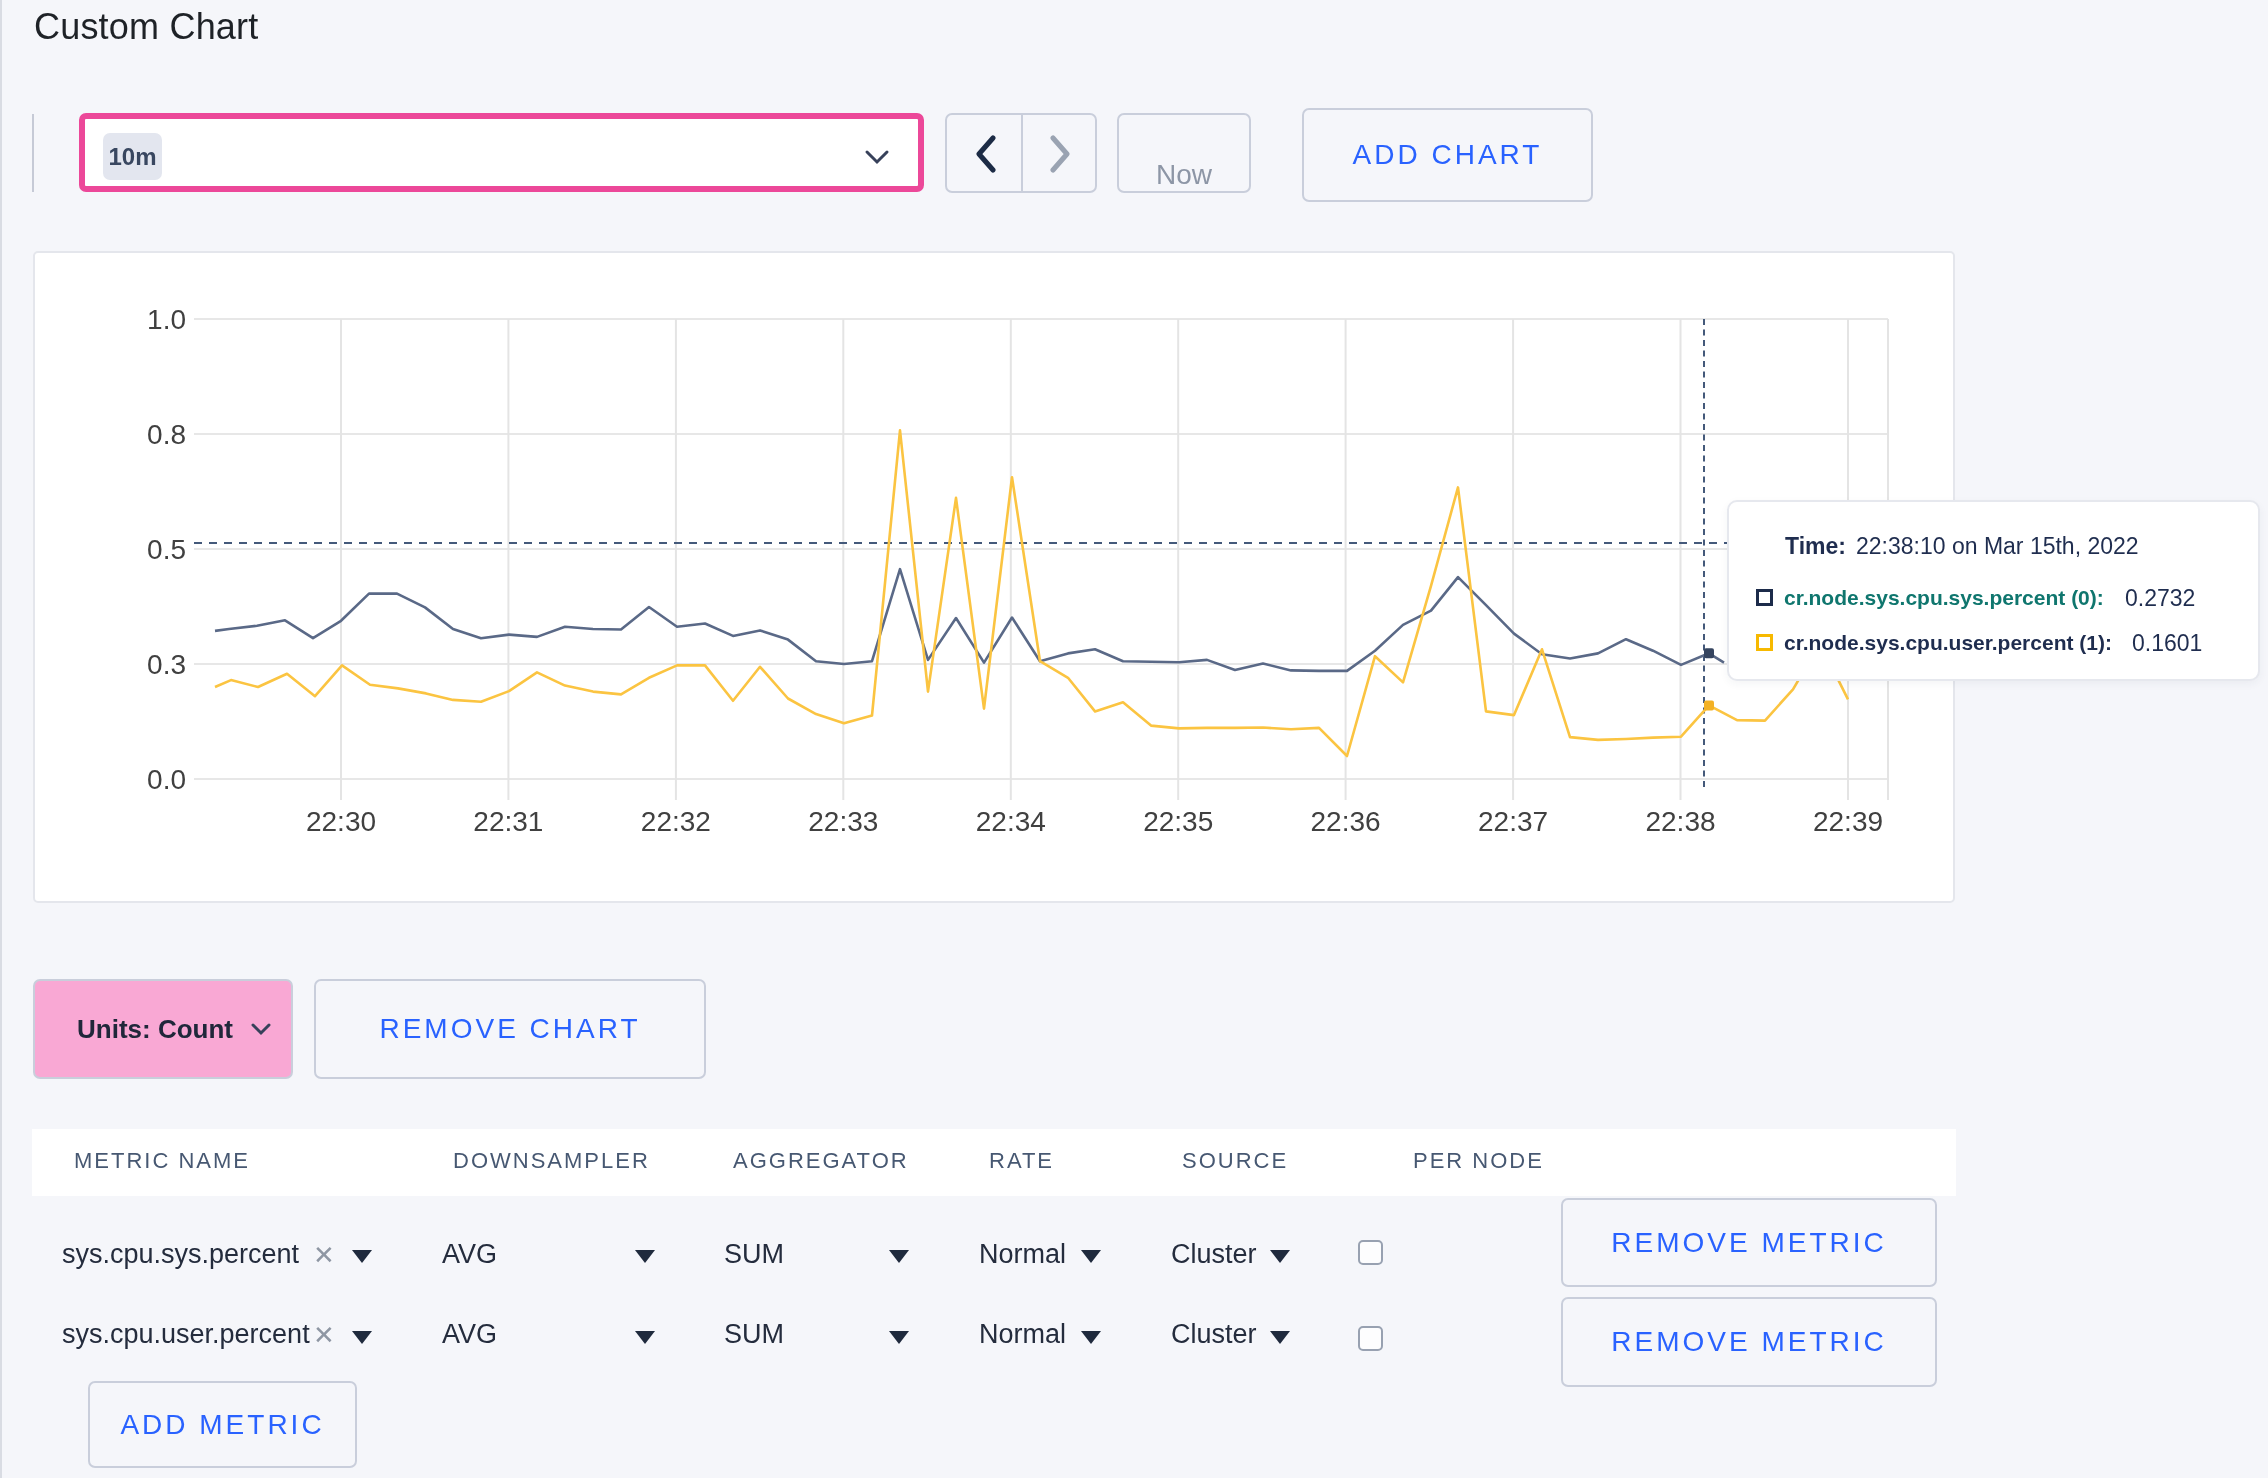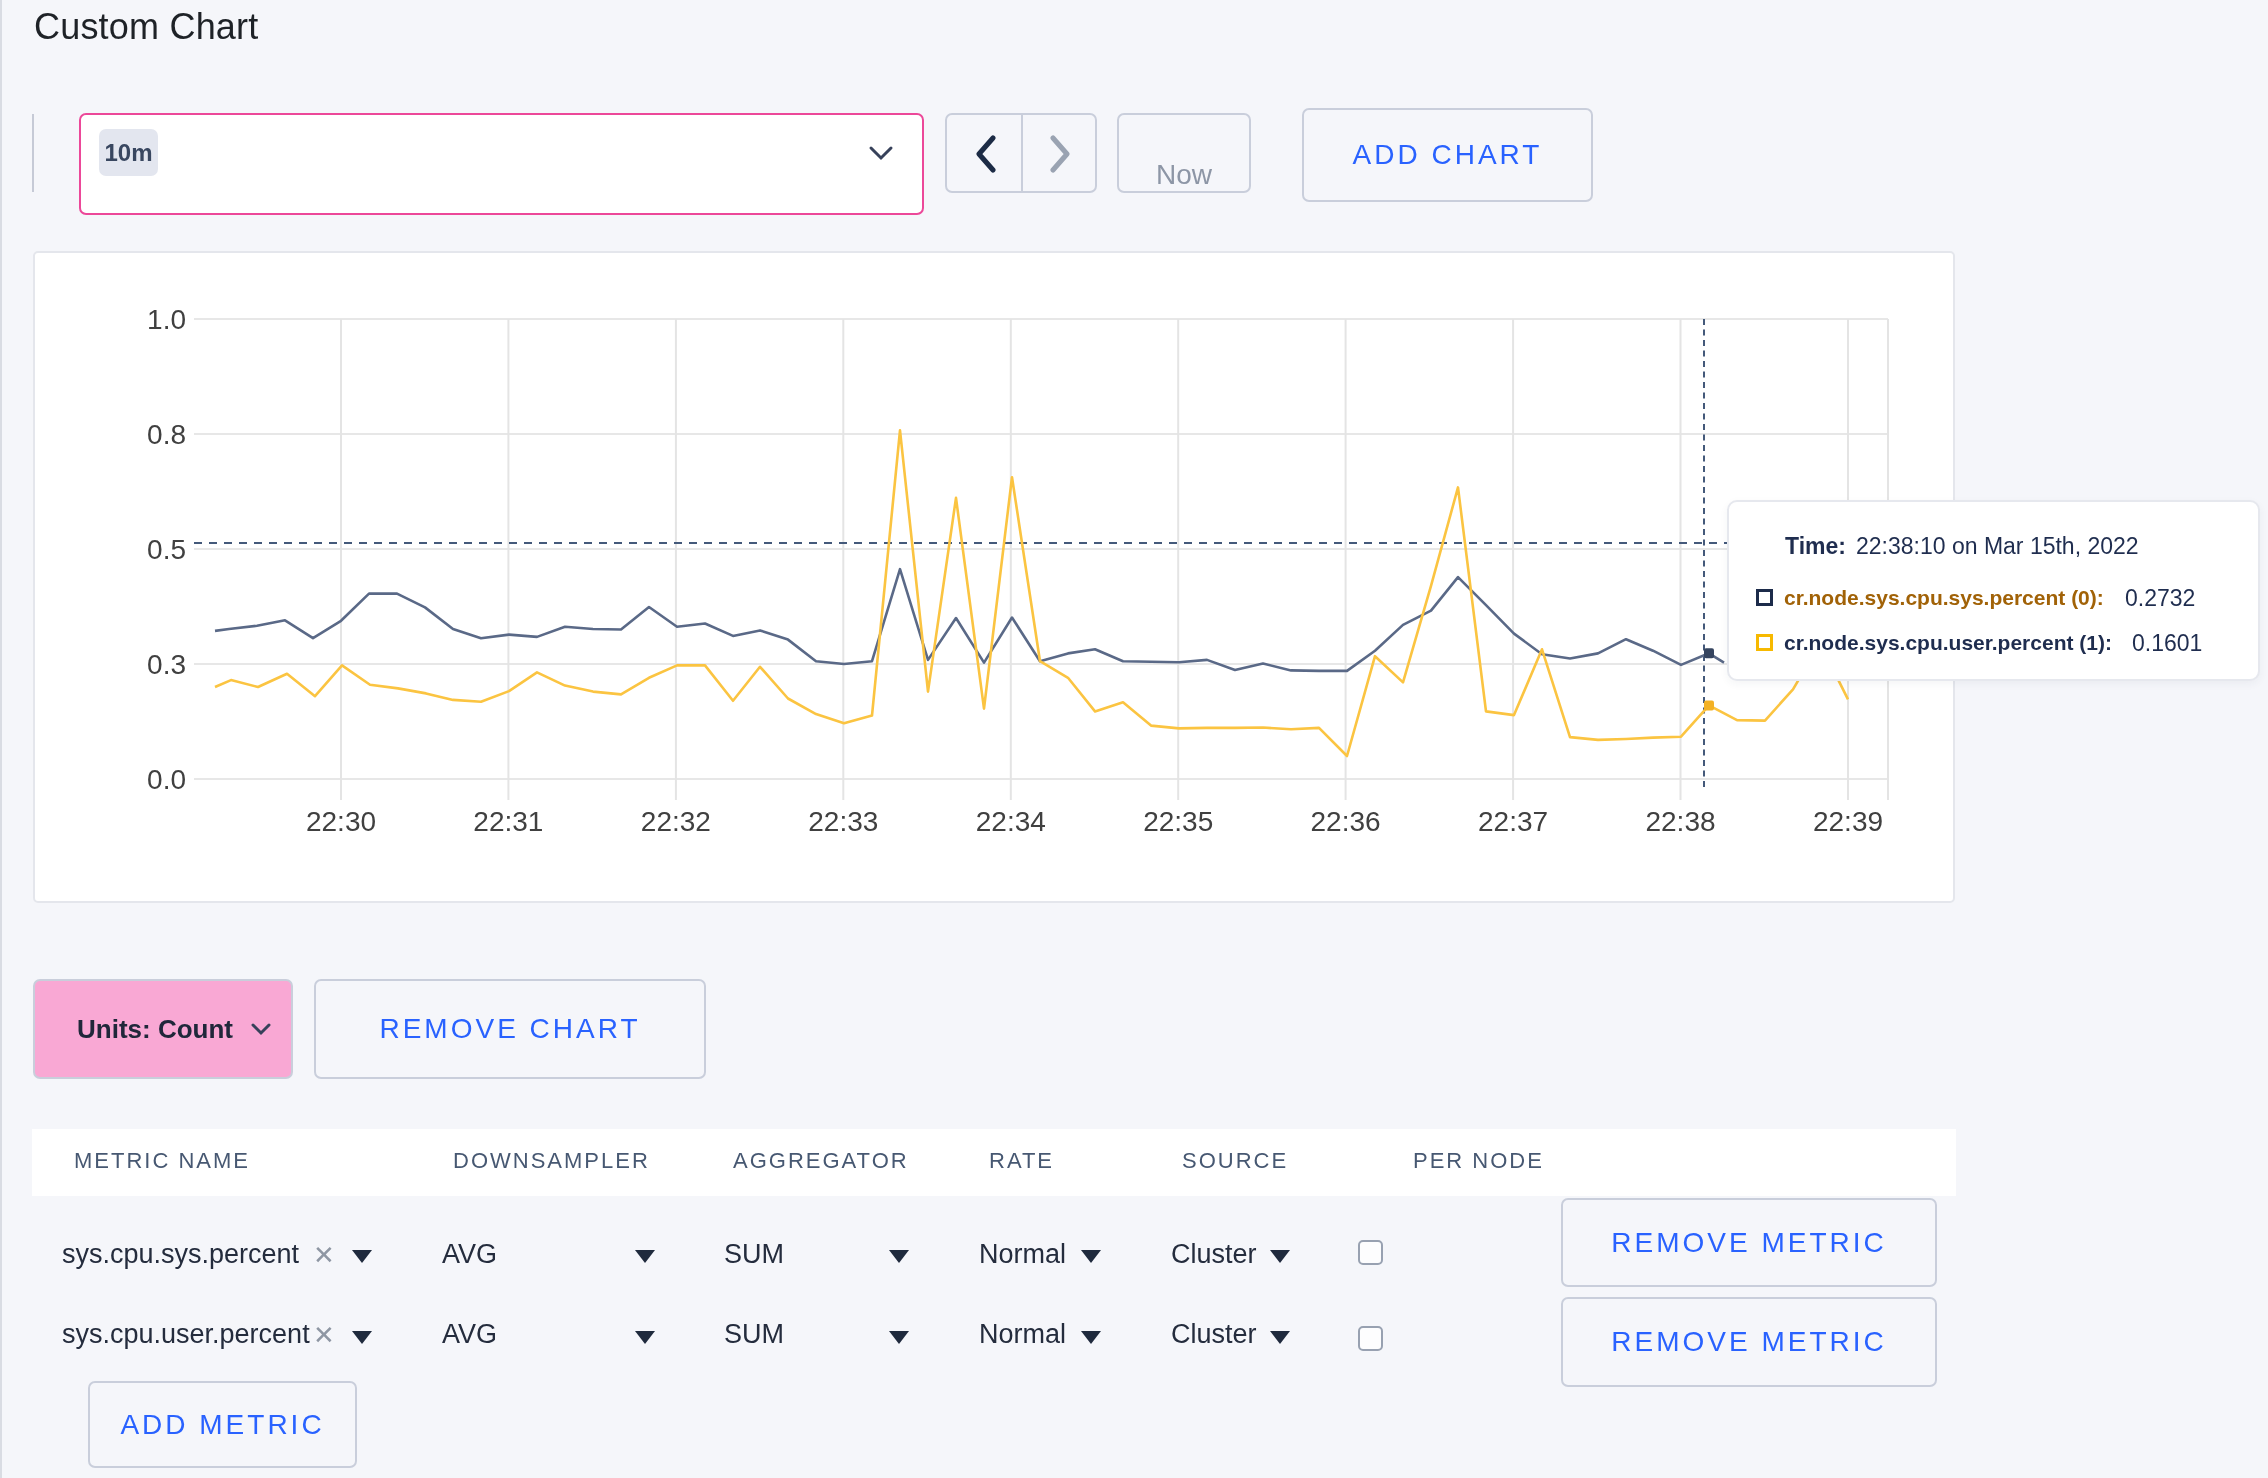"10m" div.abs { border: 2px solid #ec4899 -> 6px solid #ec4899; height: 102px -> 79px }
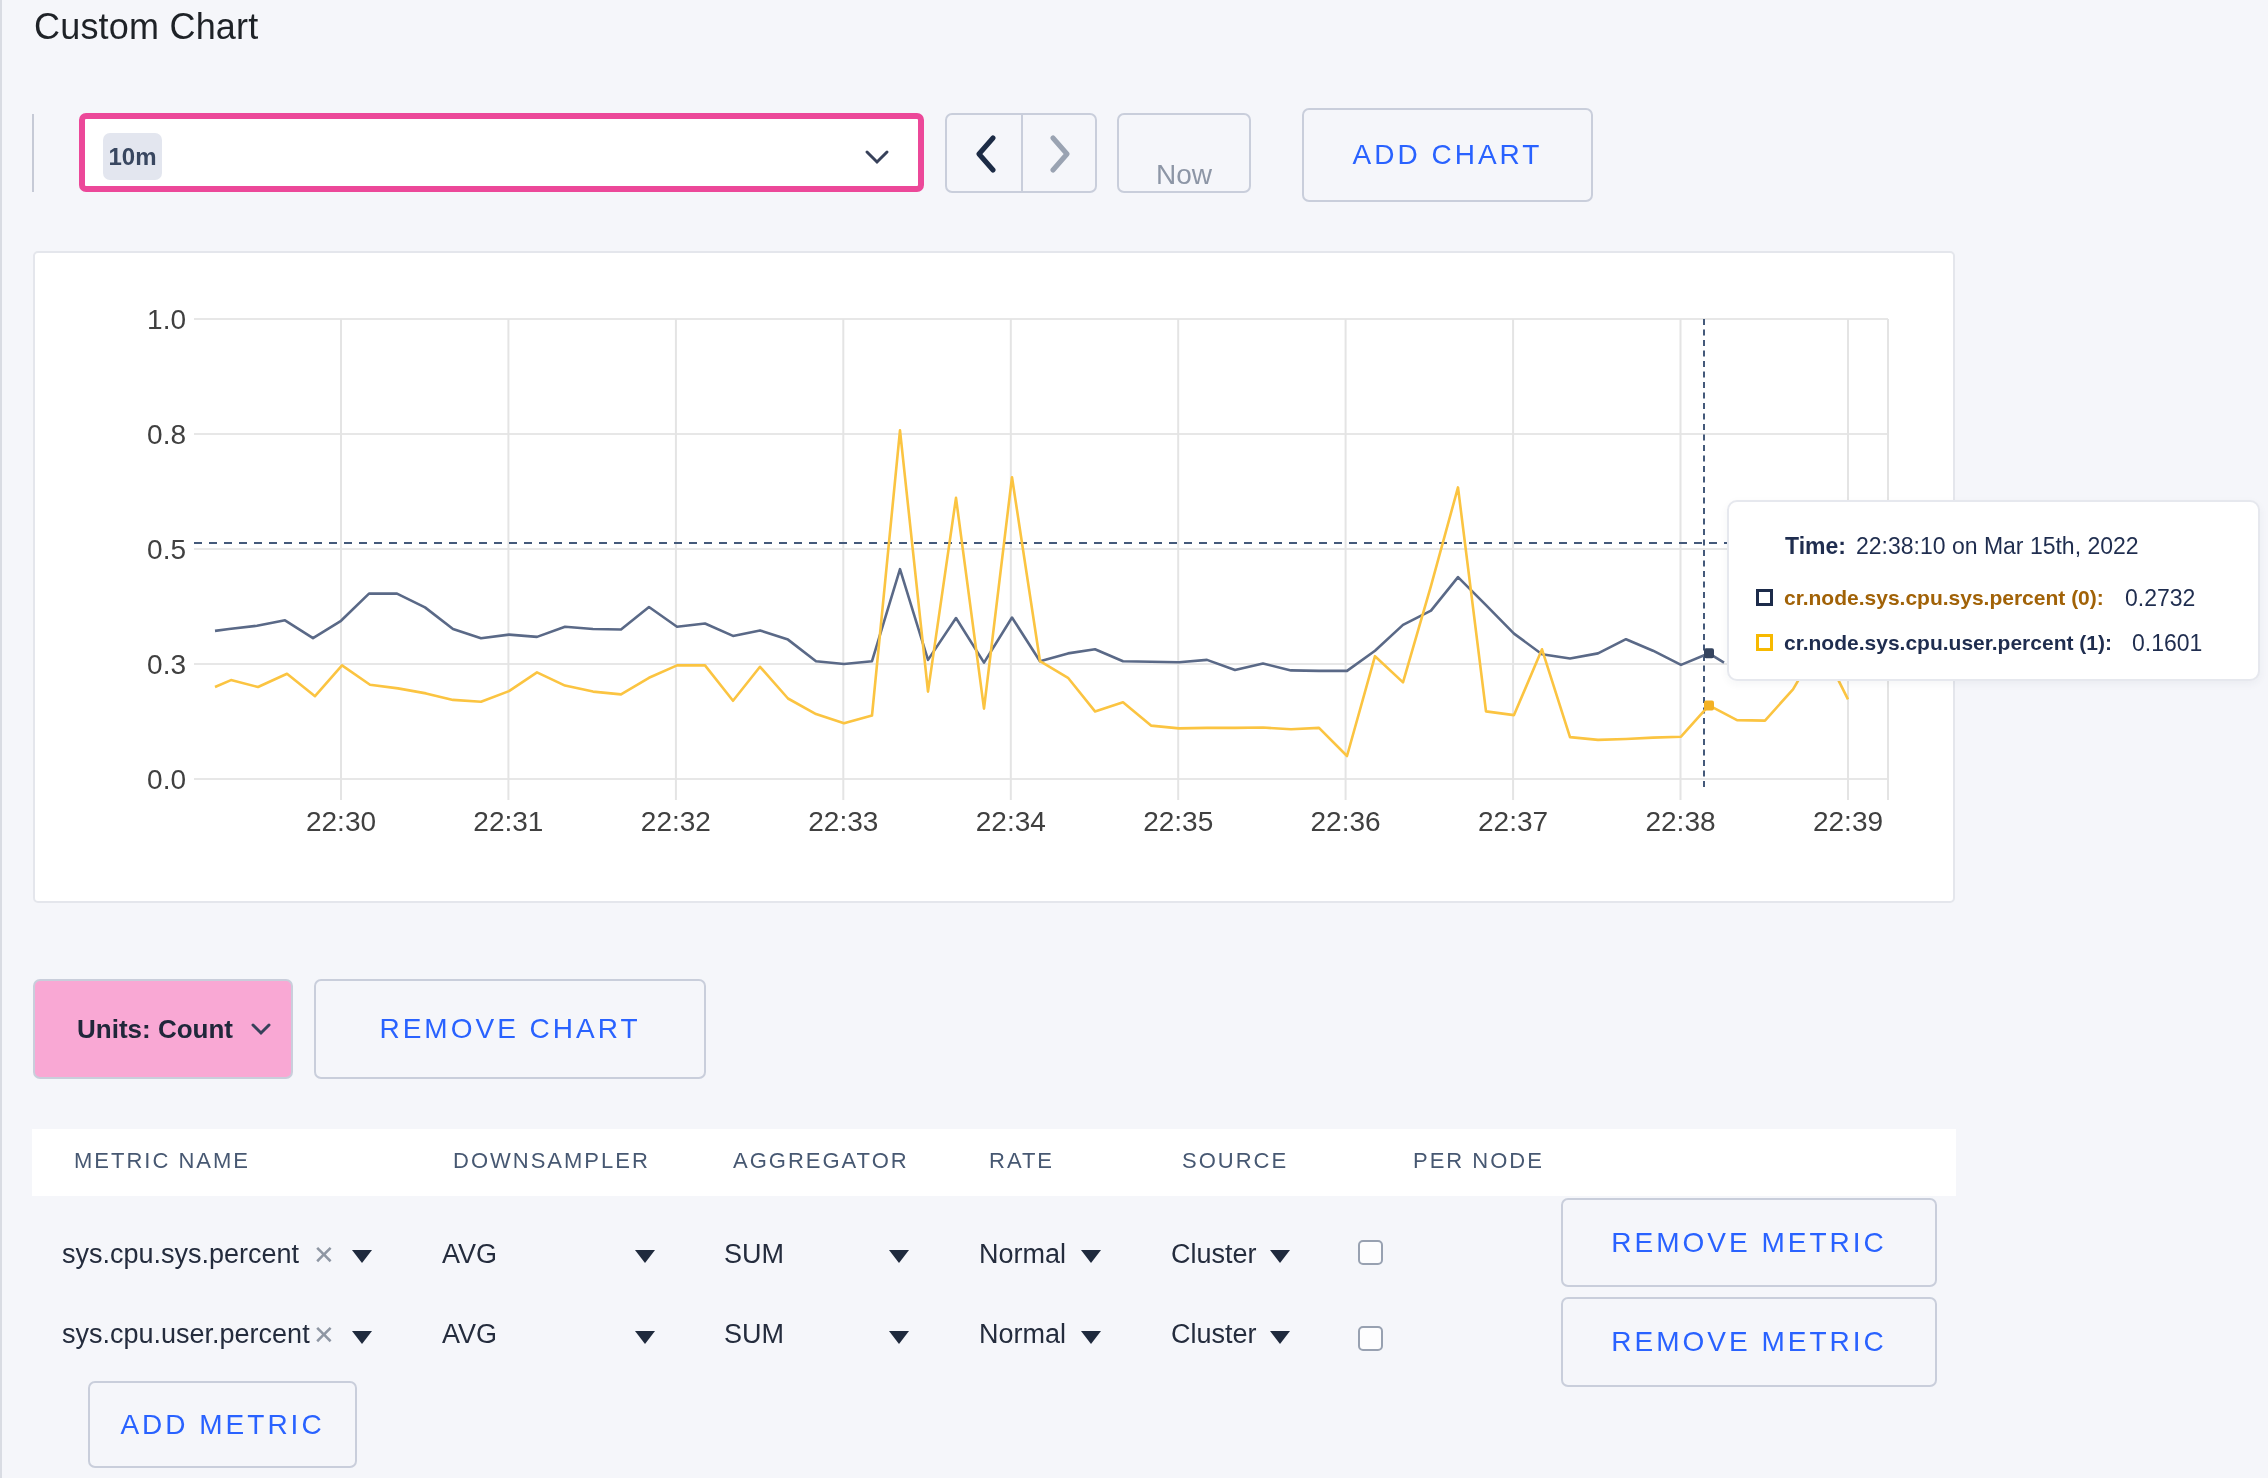"cr.node.sys.cpu.sys.percent (0):" div.abs { color: #a16207 -> #0f766e }
